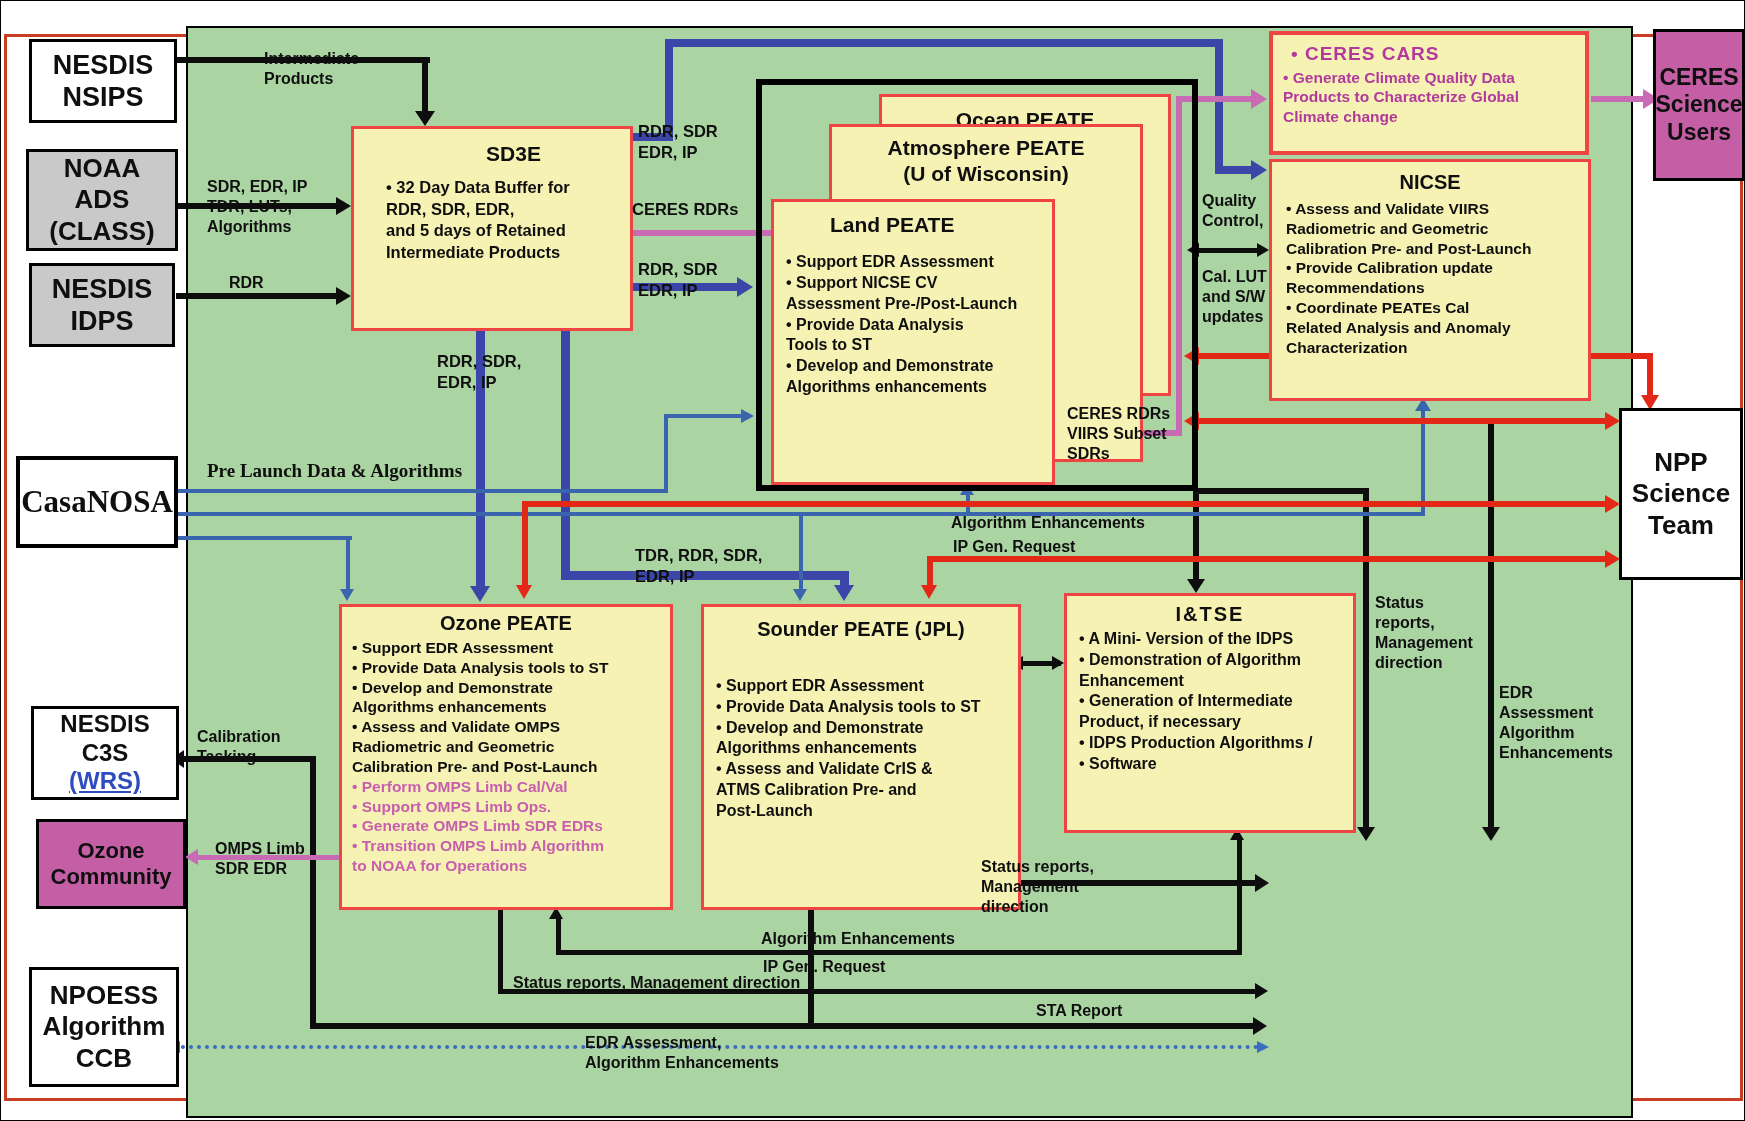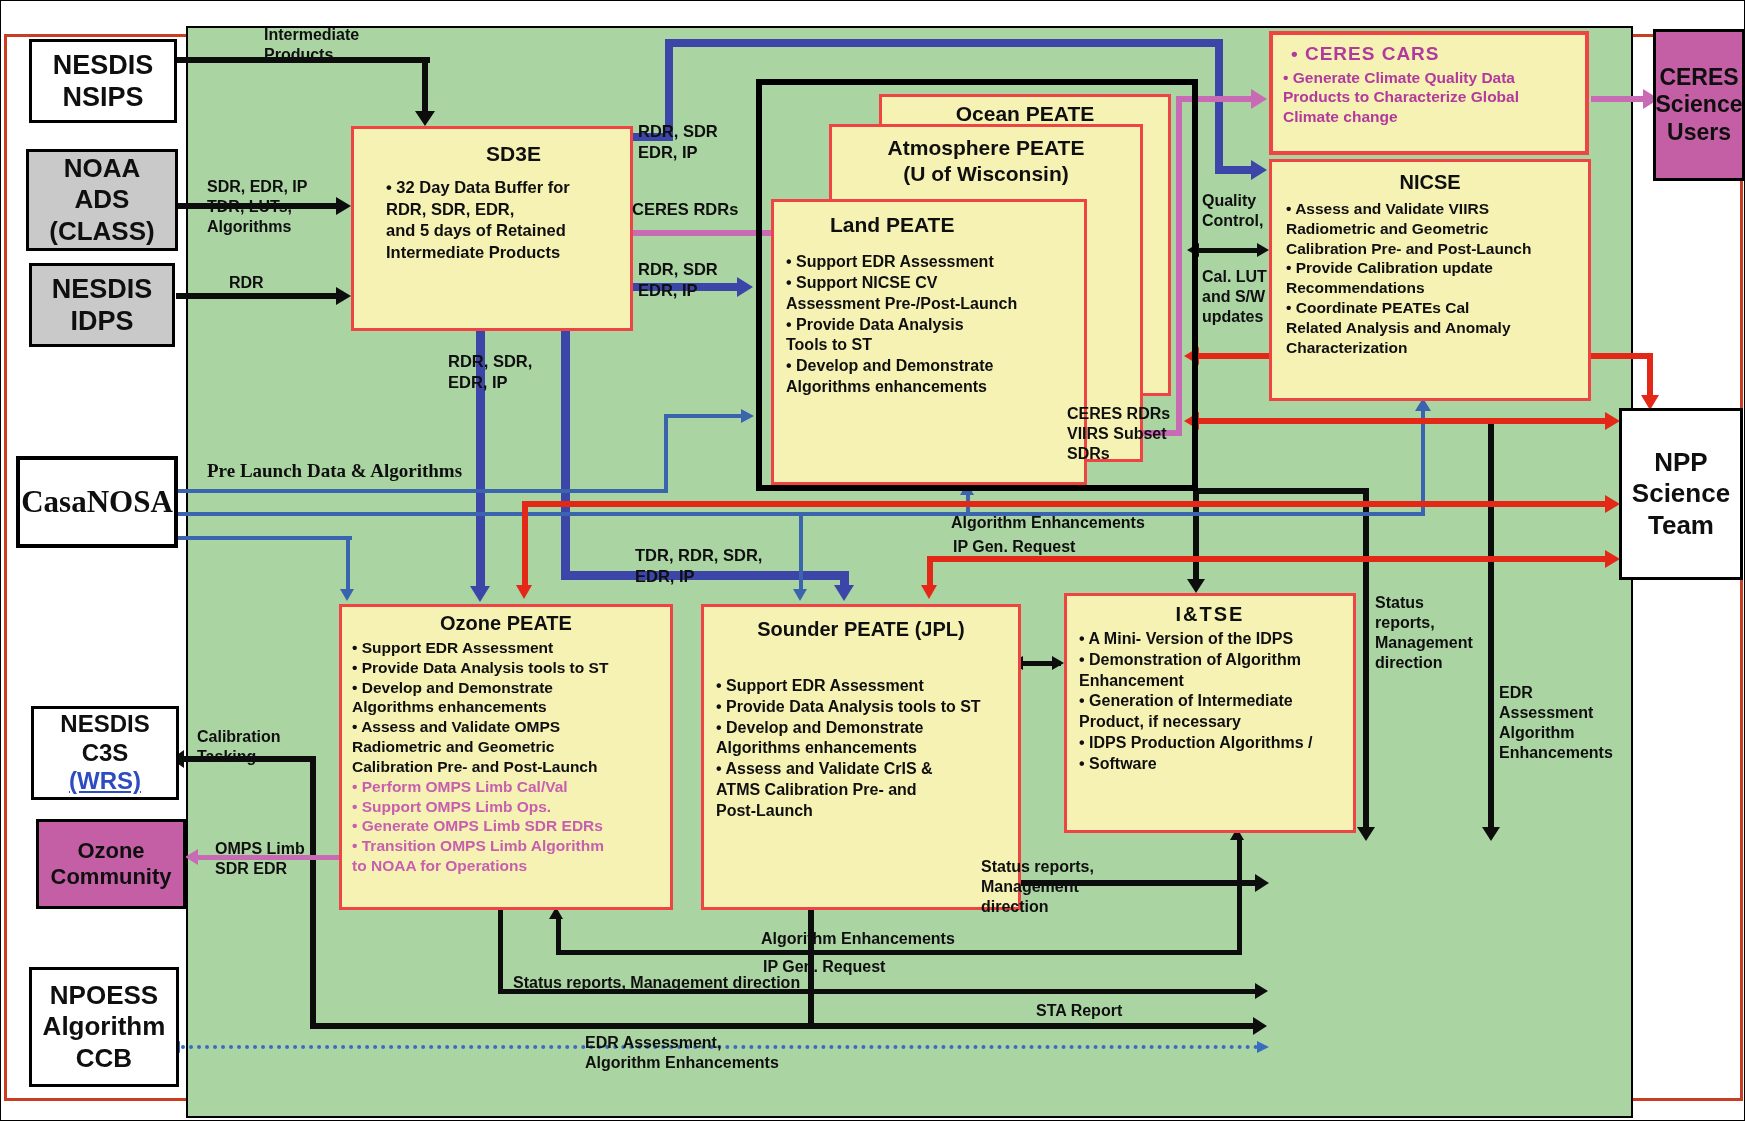"Intermediate" div.lbl { top: 24px -> 48px }
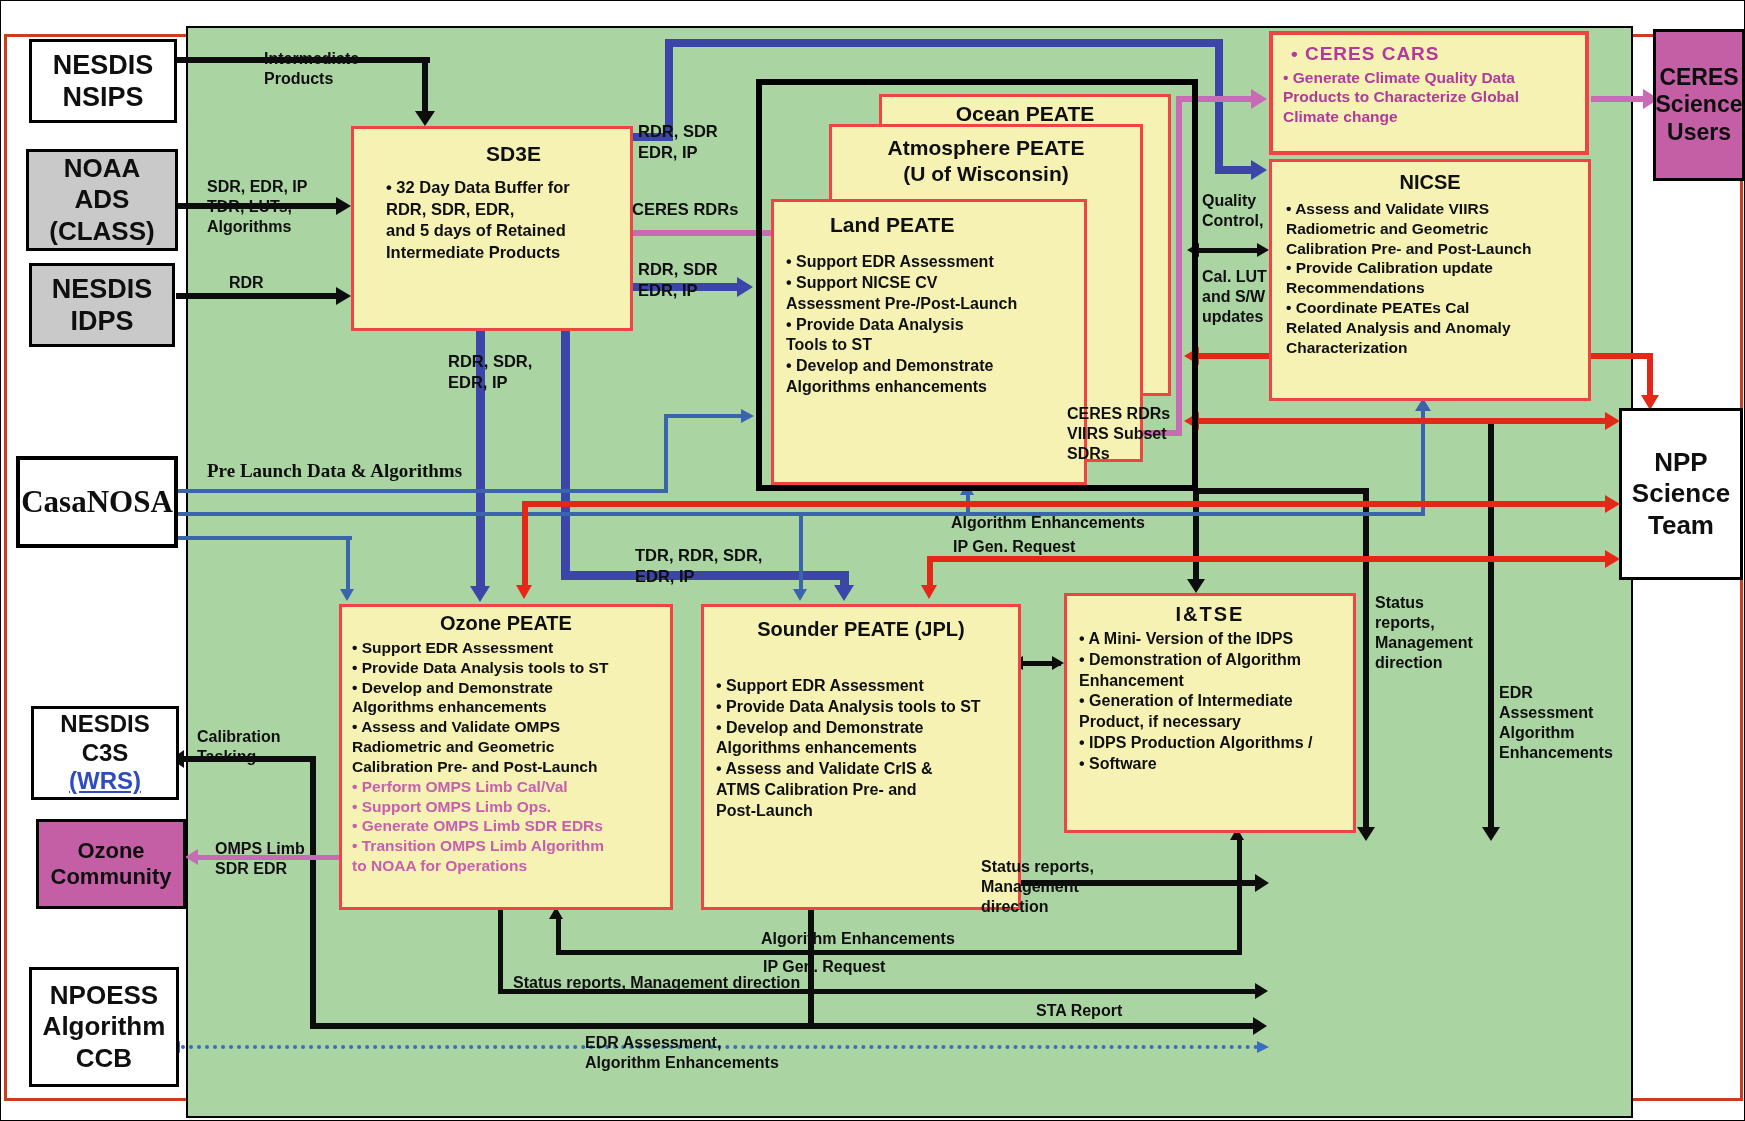"Ocean PEATE" div.ytitle { padding-top: 4px -> 10px }
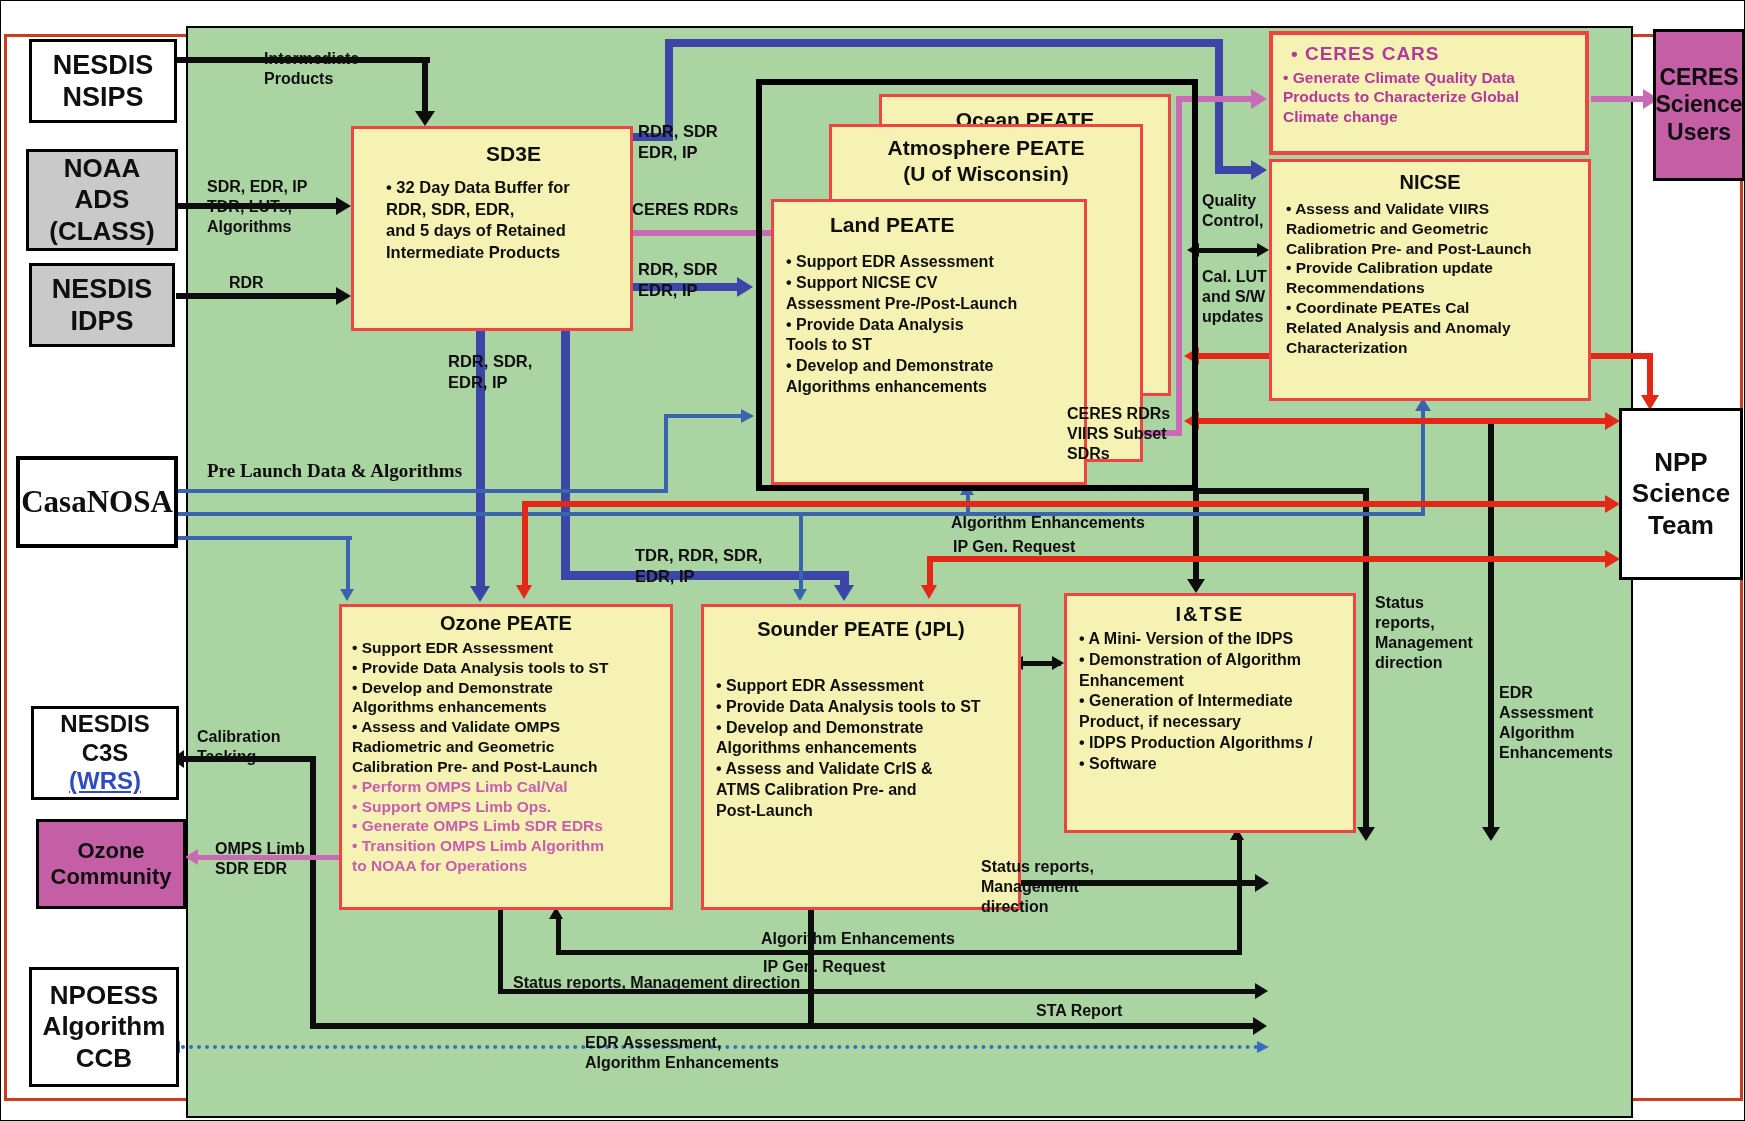"Land PEATE" div.abs { width: 316px -> 284px }
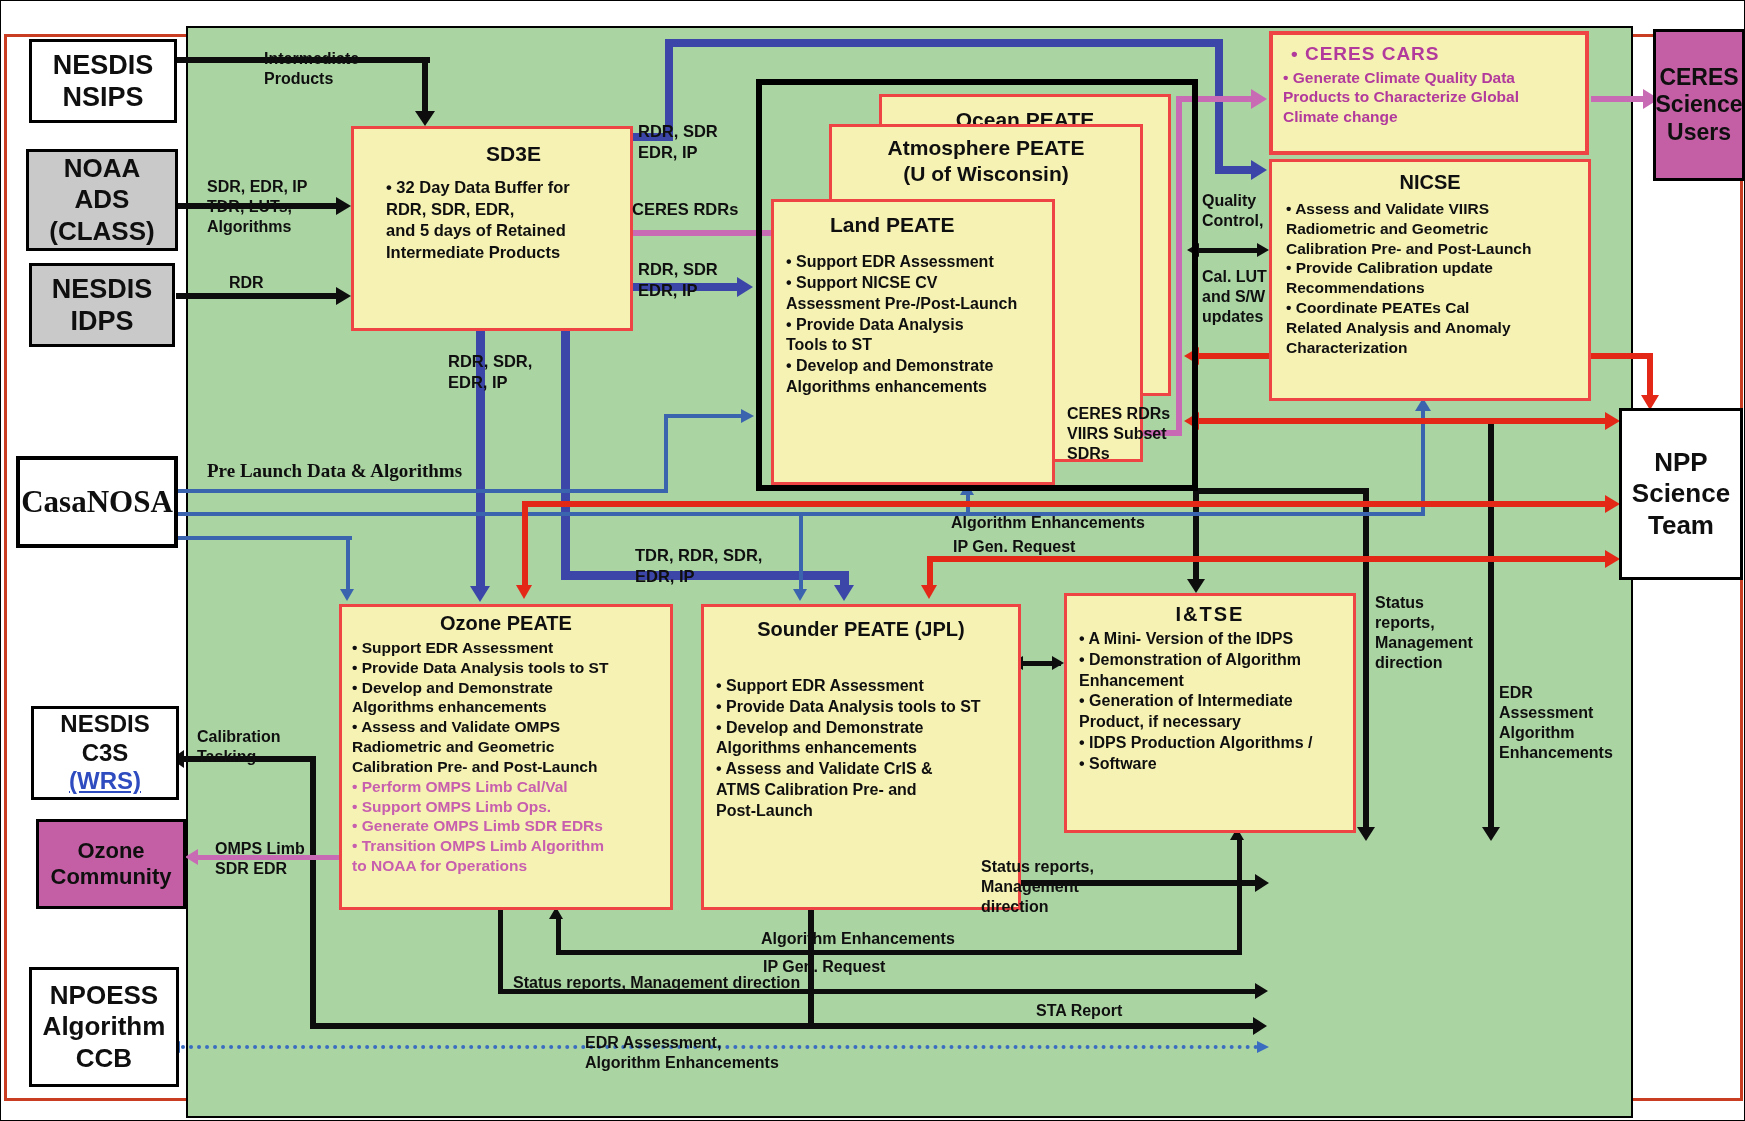"RDR, SDR," div.lbl { margin-left: 11px -> none }
